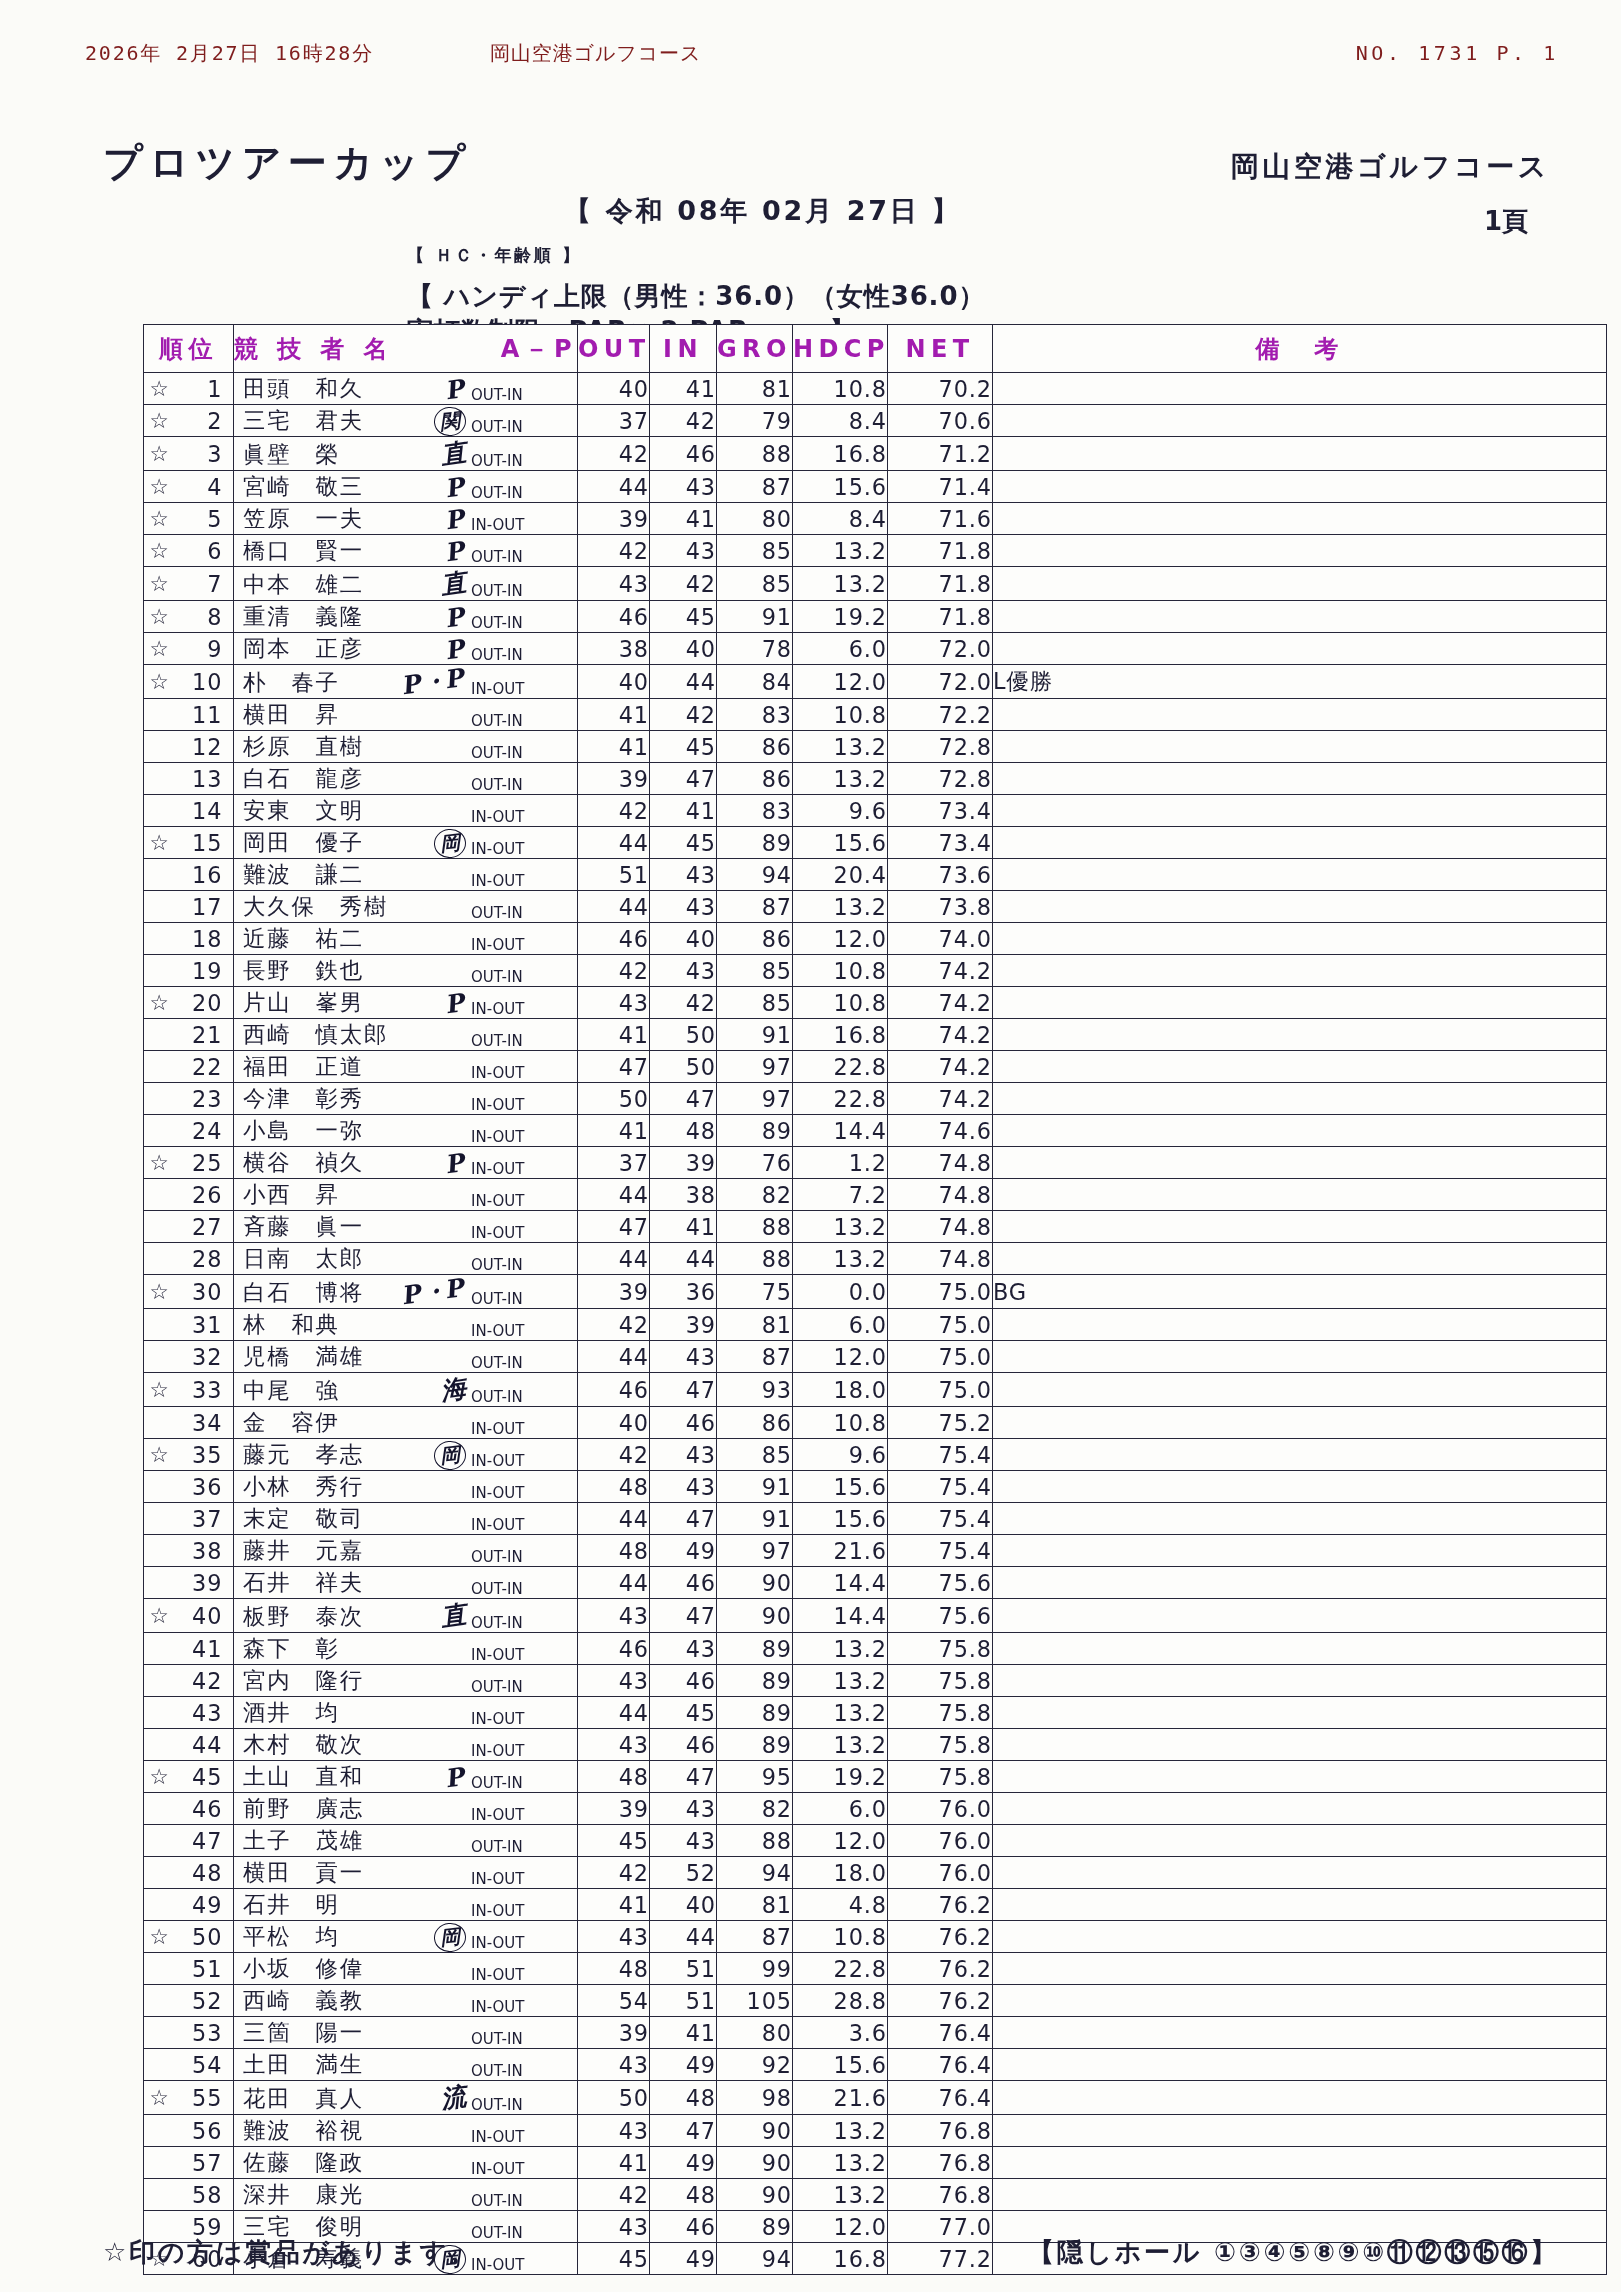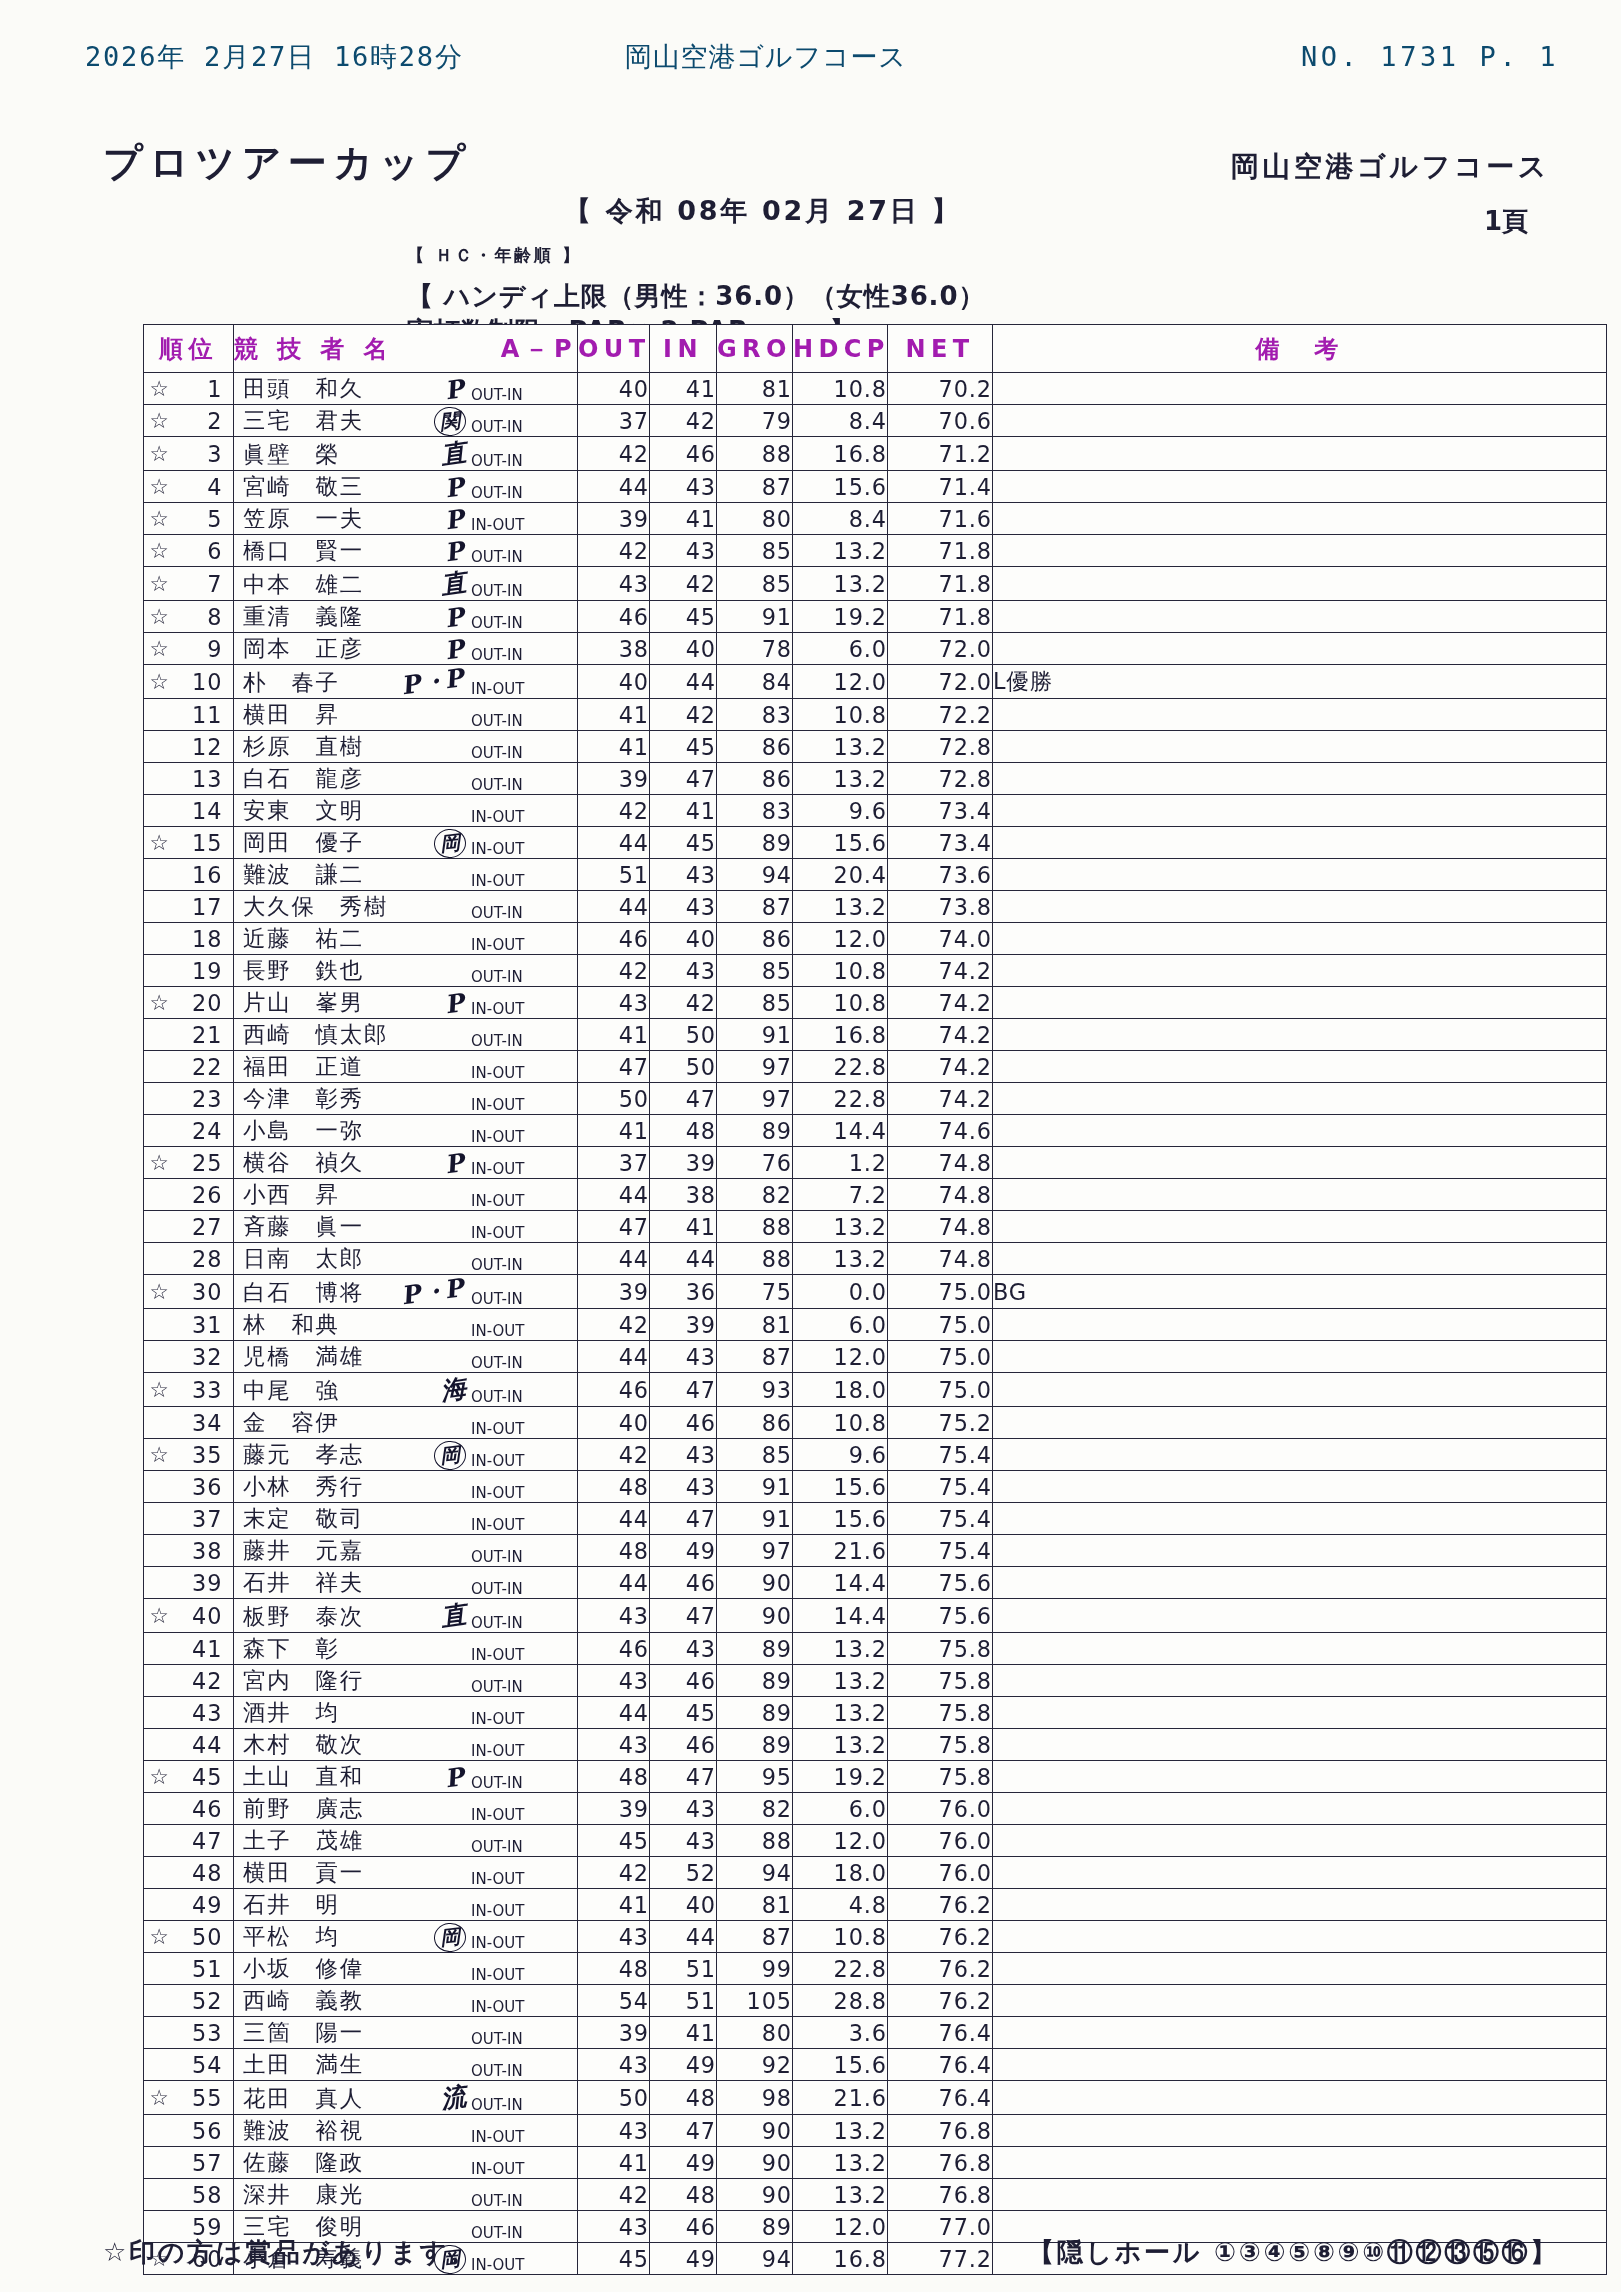"2026年 2月27日 16時28分" .fax-header { color: #0c4a6e -> #7f1d1d; font-size: 27px -> 20px; gap: 45px -> none }
